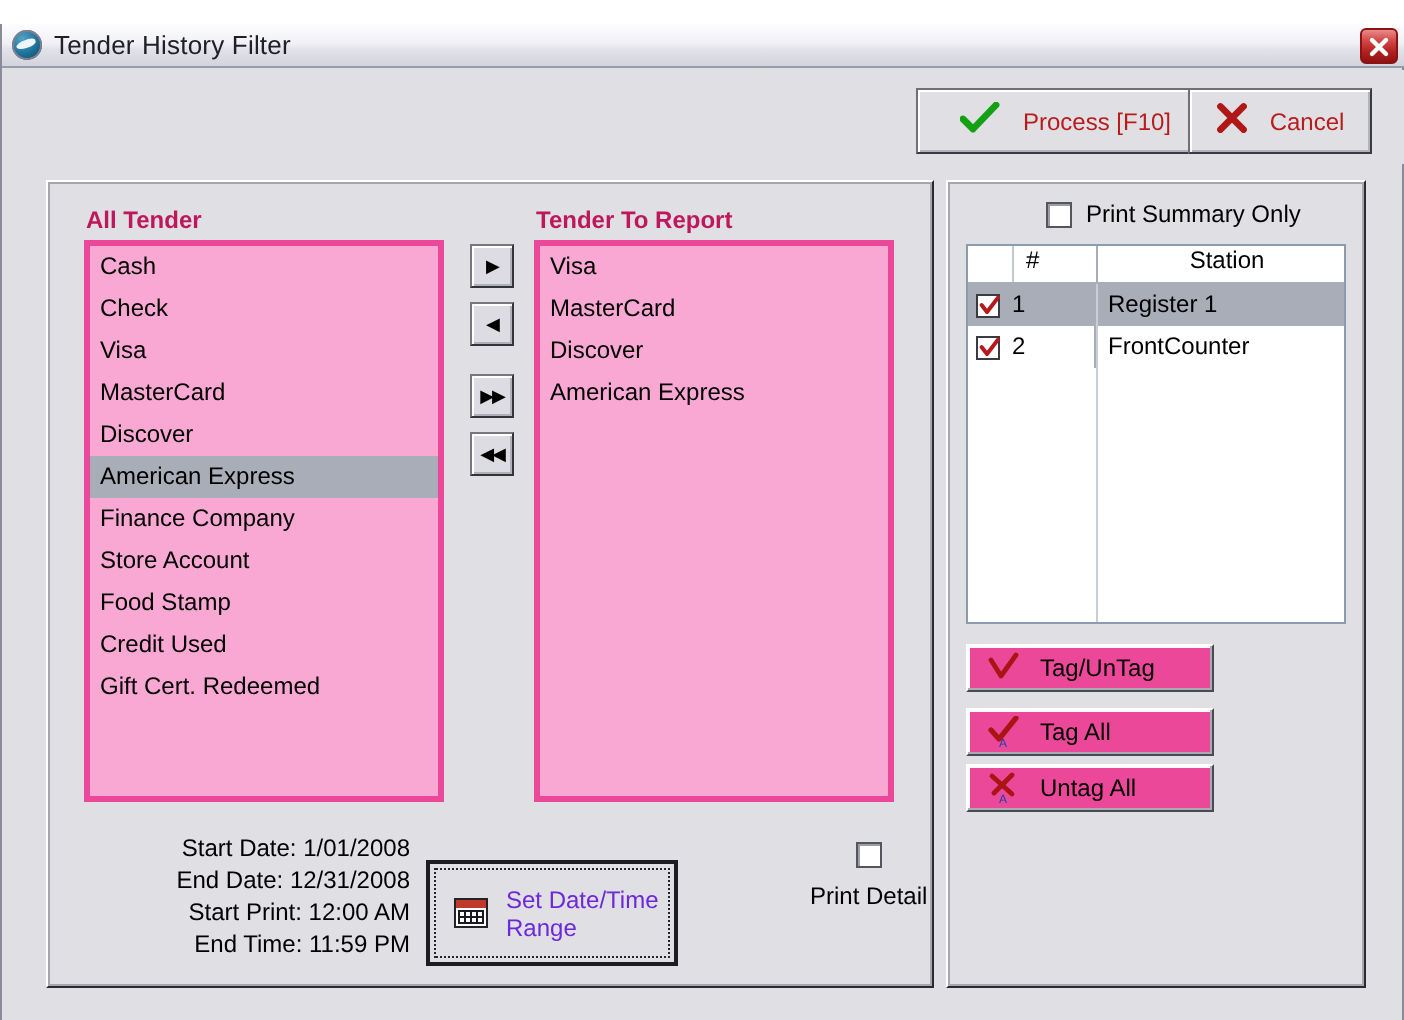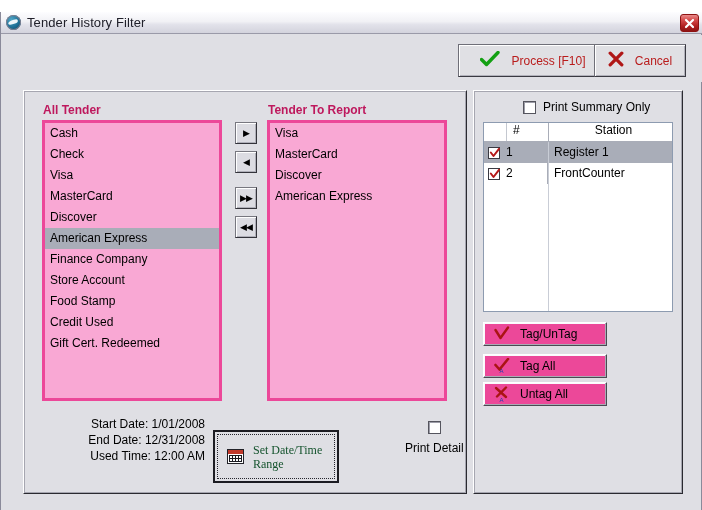"Used Time:" span { text: Used Time -> Start Print }
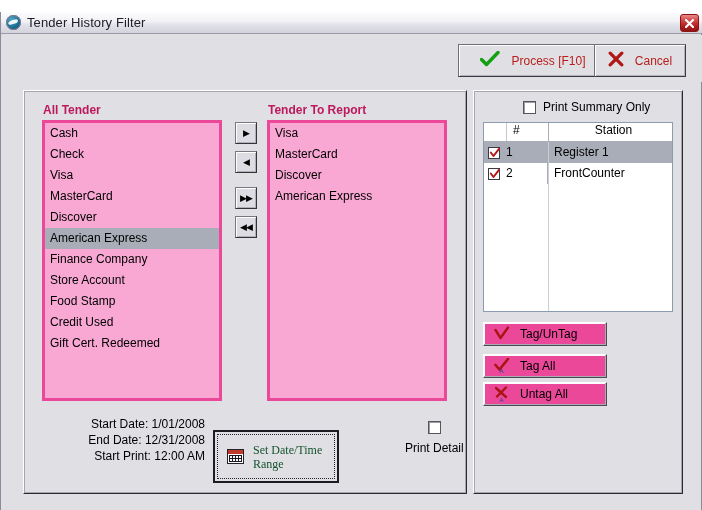"Set Date/Time" #btn-setdate .lbl { color: #14532d -> #6d28d9; font-family: Liberation Serif, serif -> none }
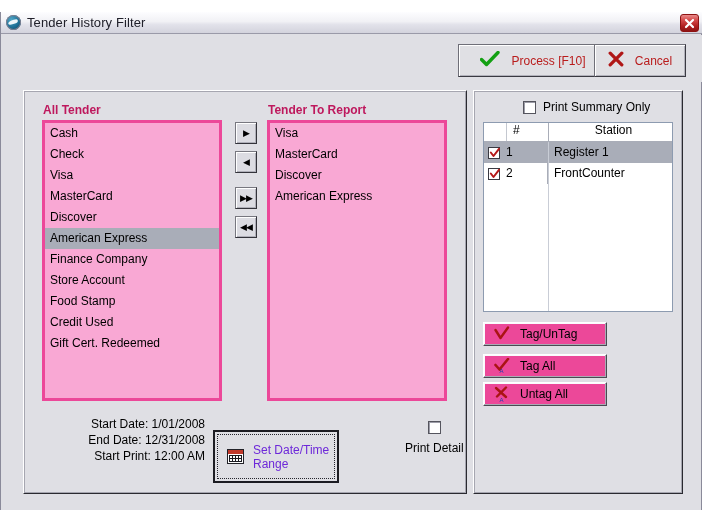"End Time: 11:59 PM" div.dl { html: none -> <div> <span>End Time:</span> <span>11:59 PM</span> </div> }
